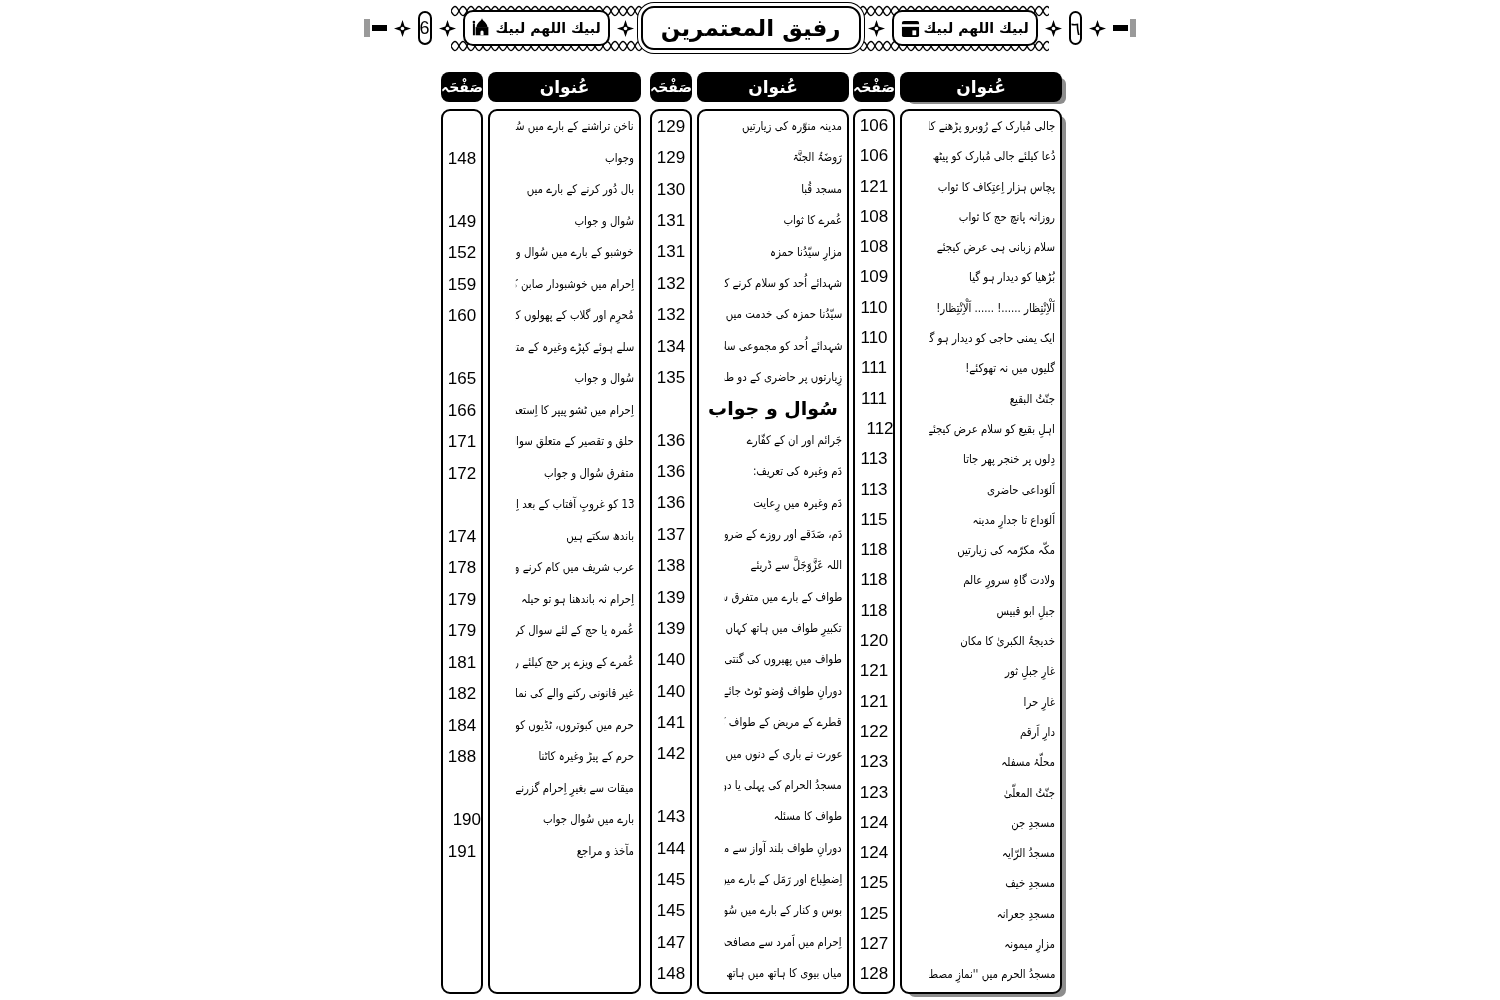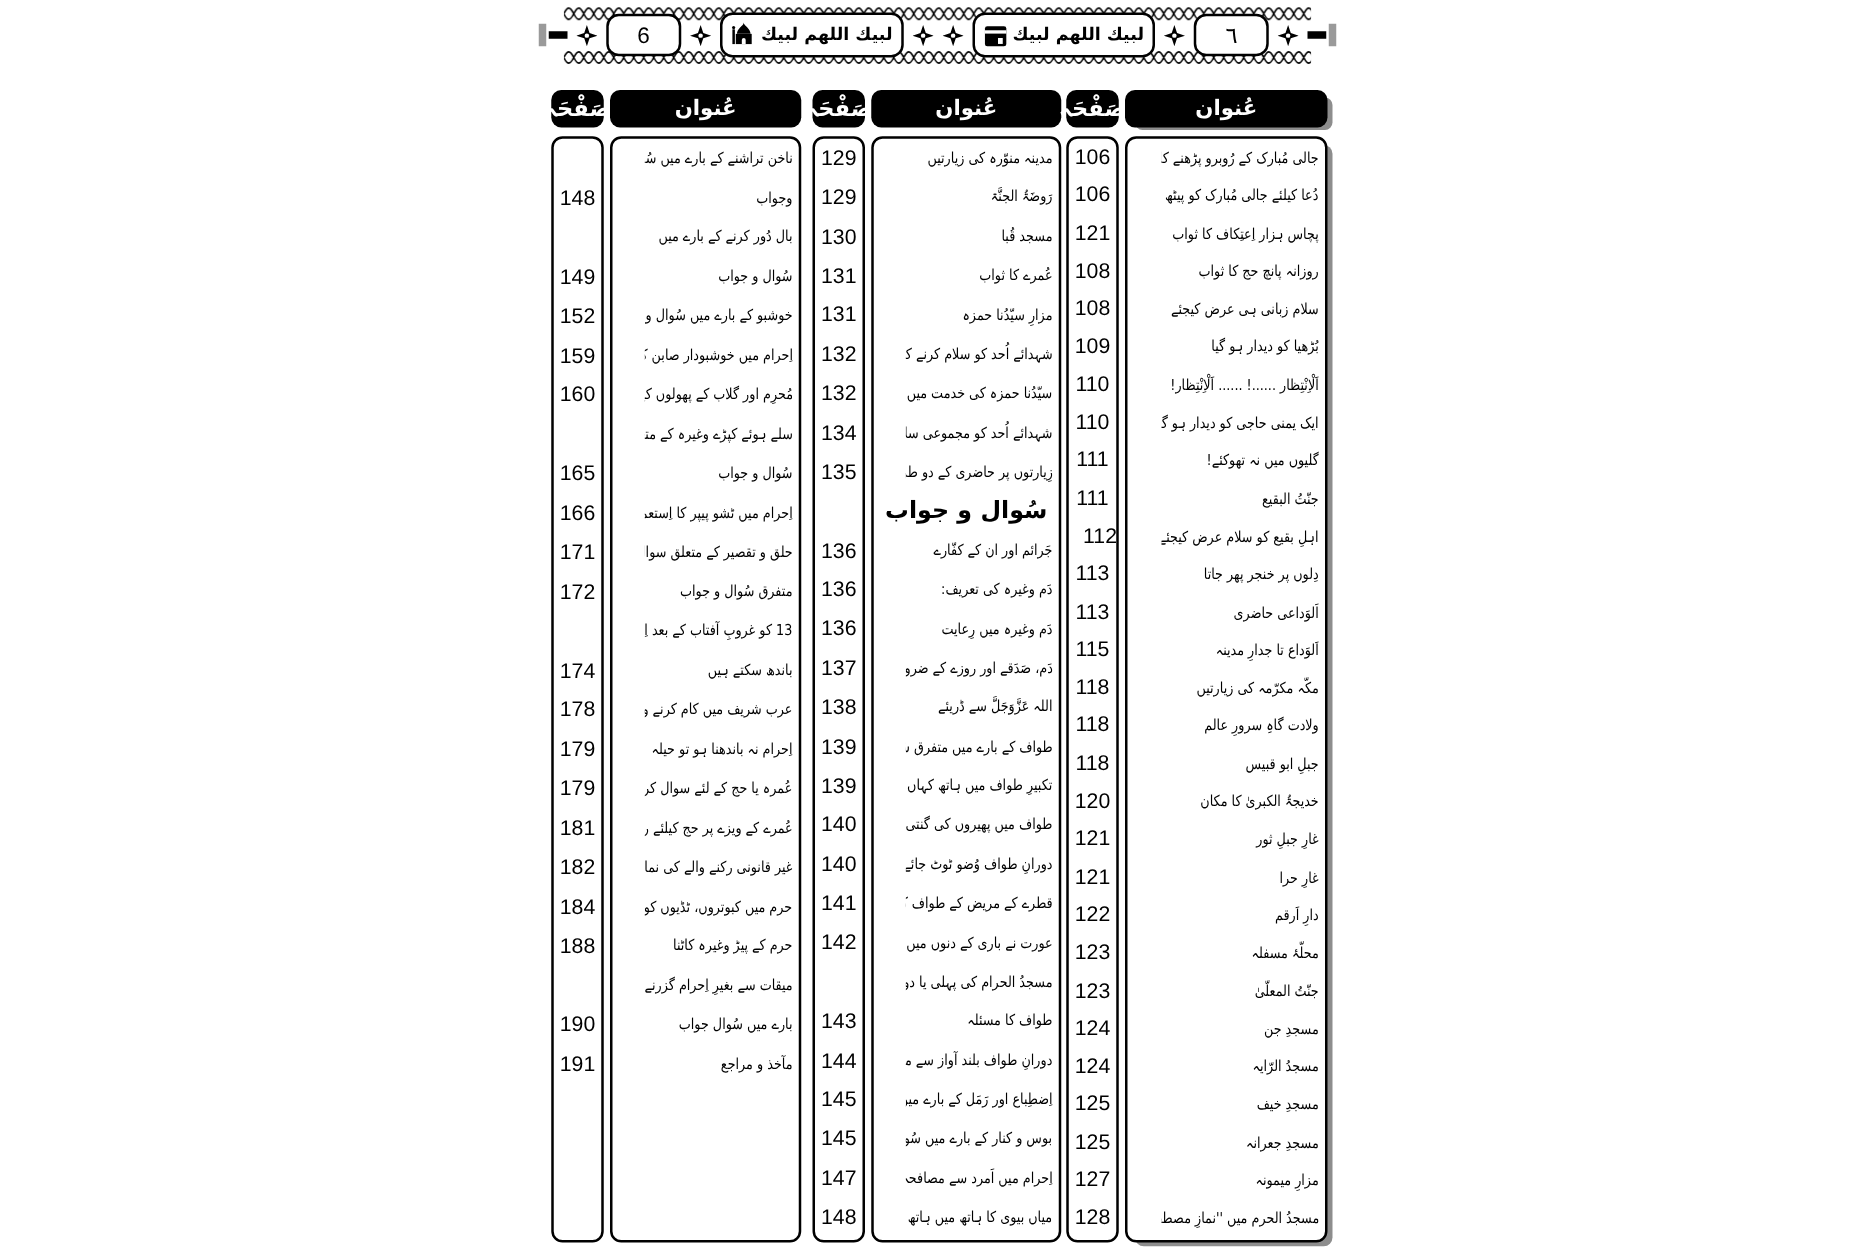"رفيق المعتمرين" div.hbox { html: none -> <div> <span>رفيق المعتمرين</span> </div> }
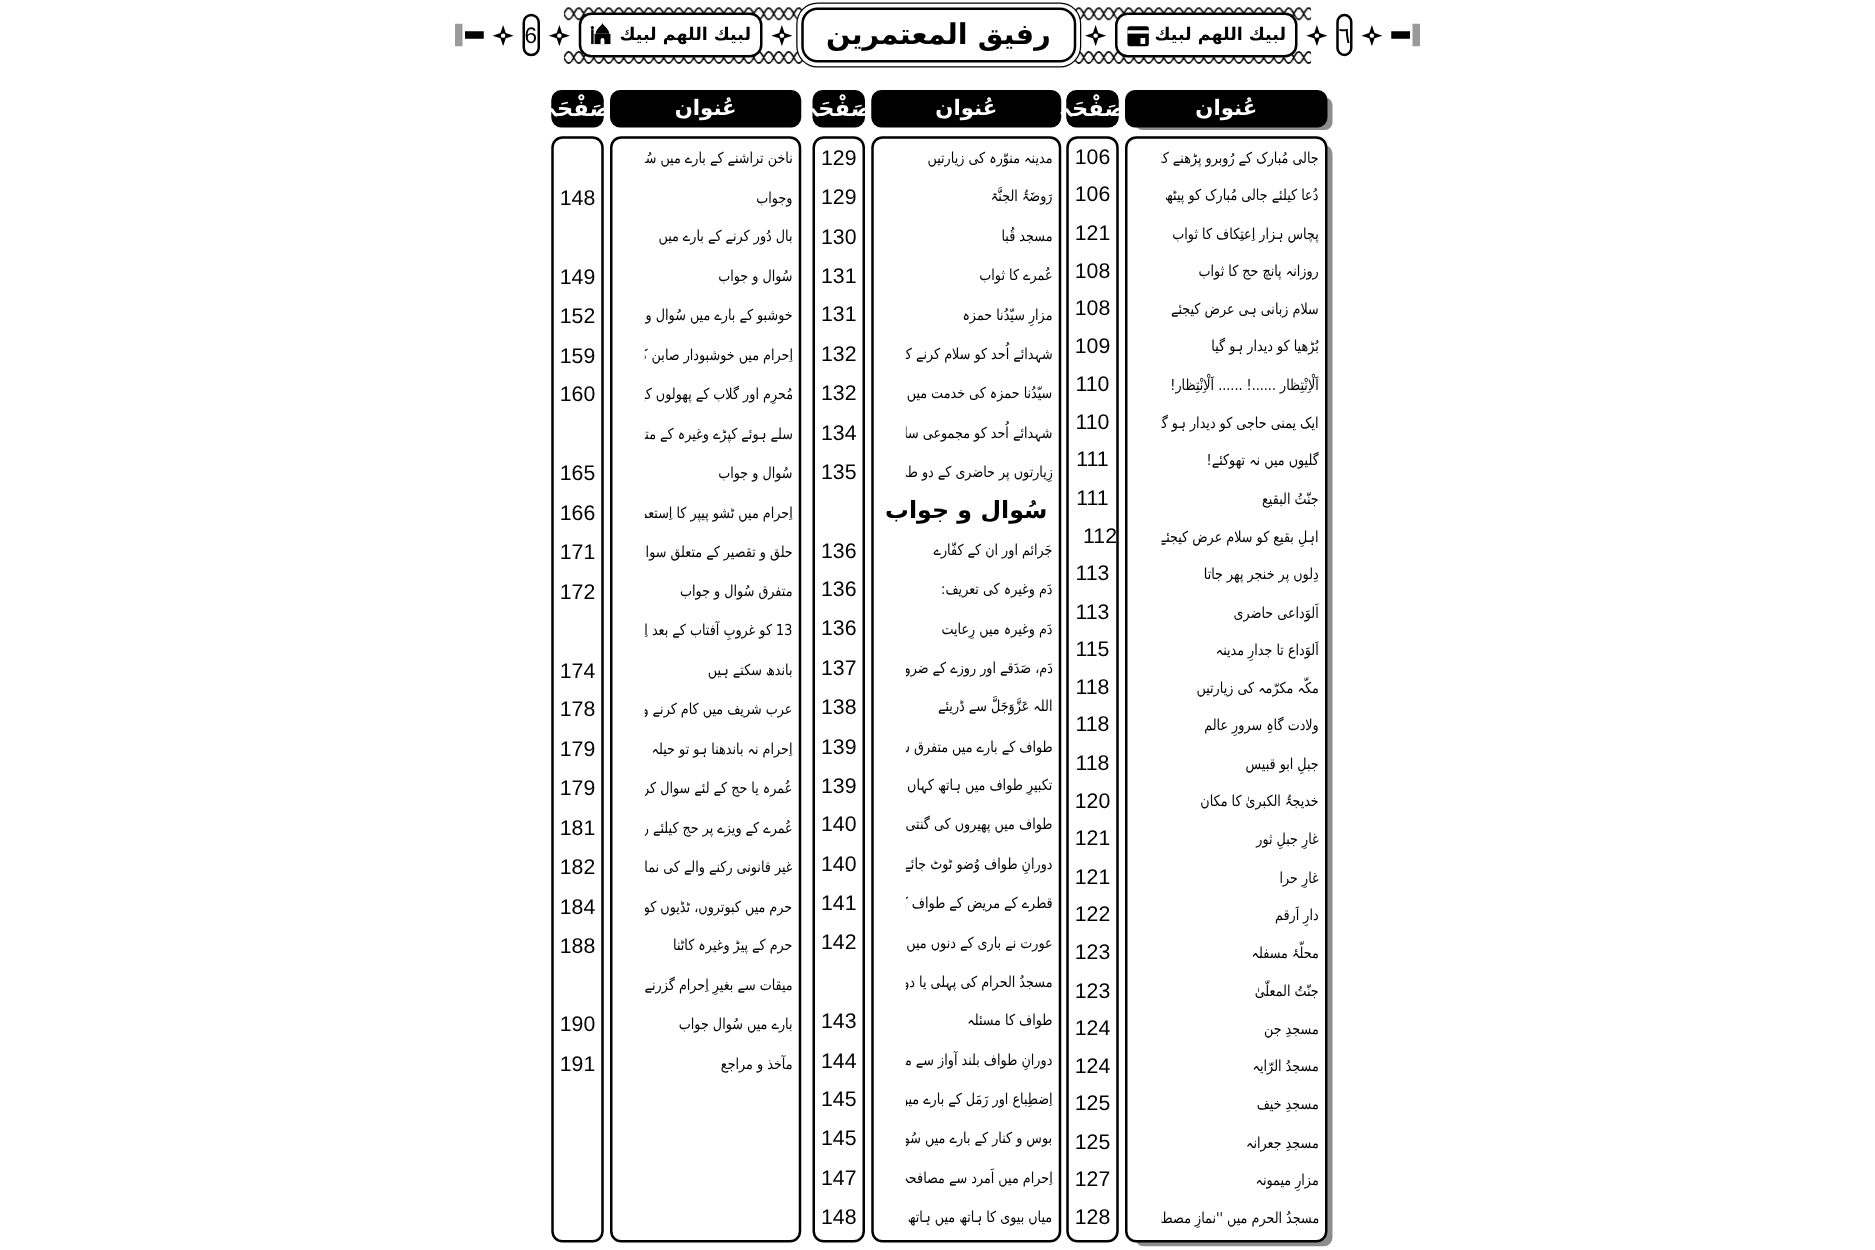"صَفْحَہ" .head.page { font-size: 18px -> 14px }
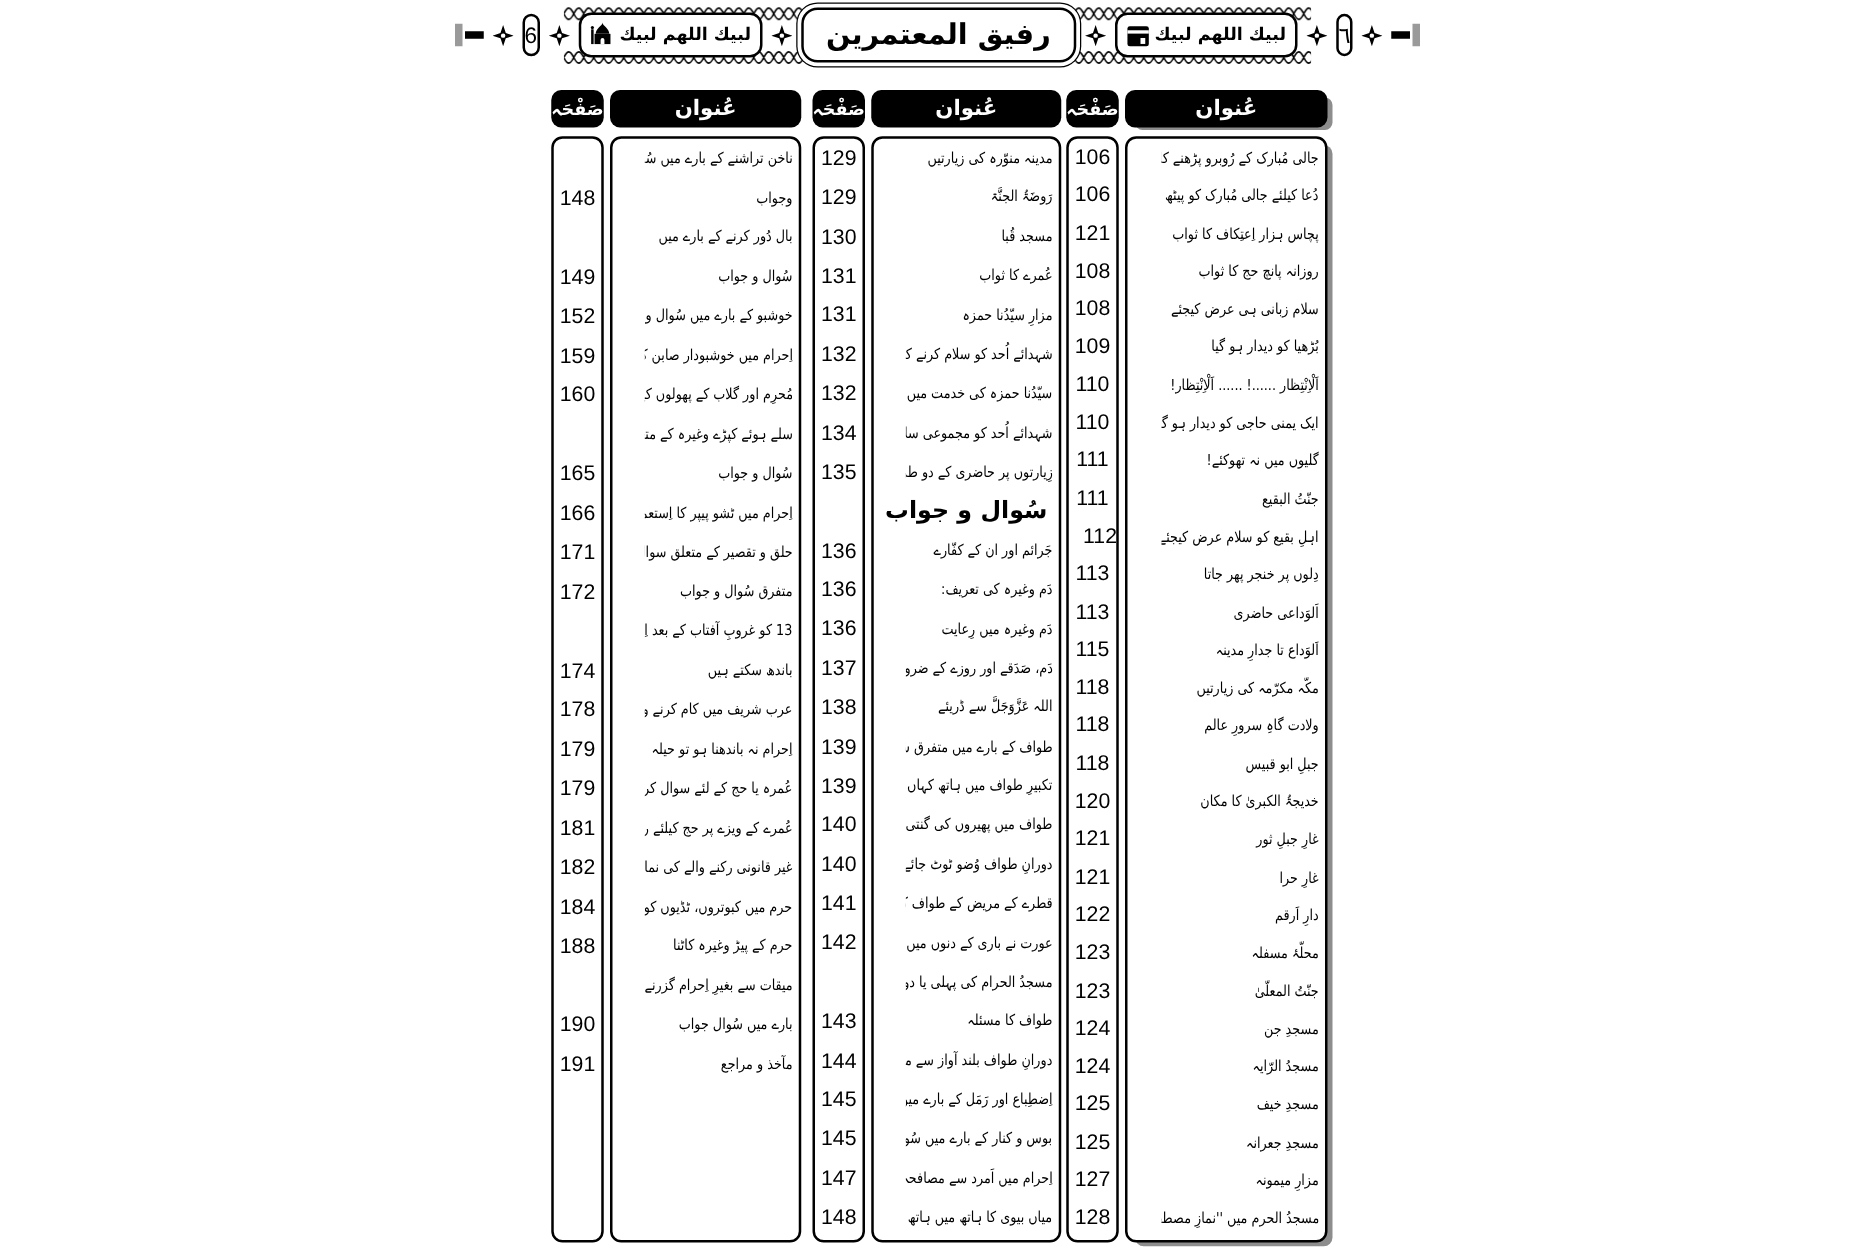"190" div.p-cell { justify-content: none -> flex-end }
